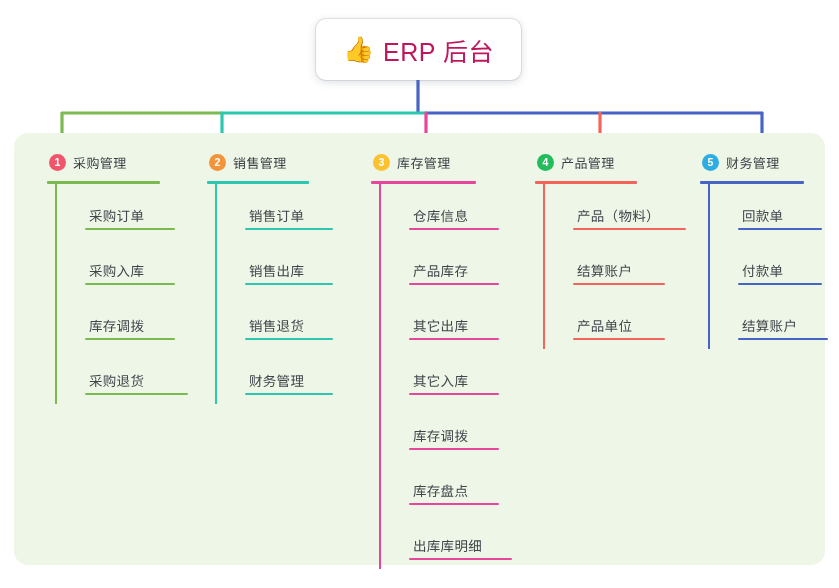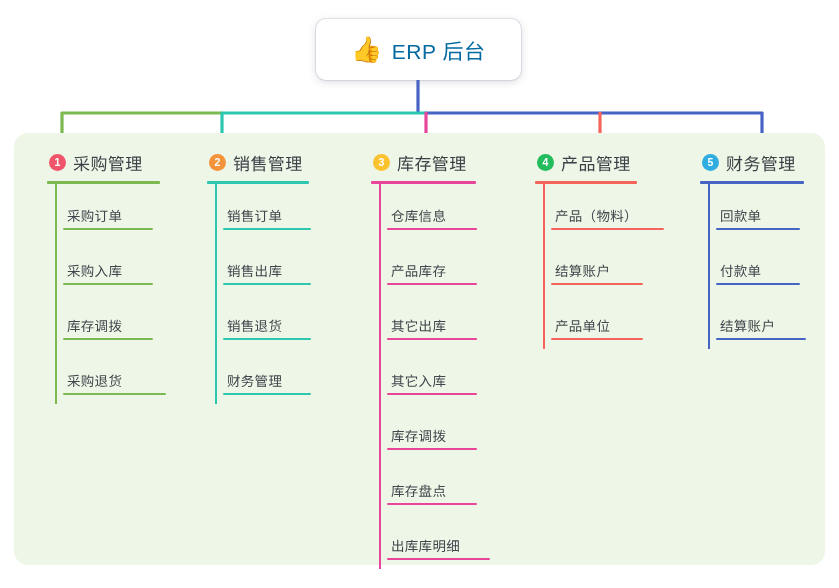"ERP 后台" #root-card .root-text { color: #0369a1 -> #be185d; font-size: 21px -> 25px }
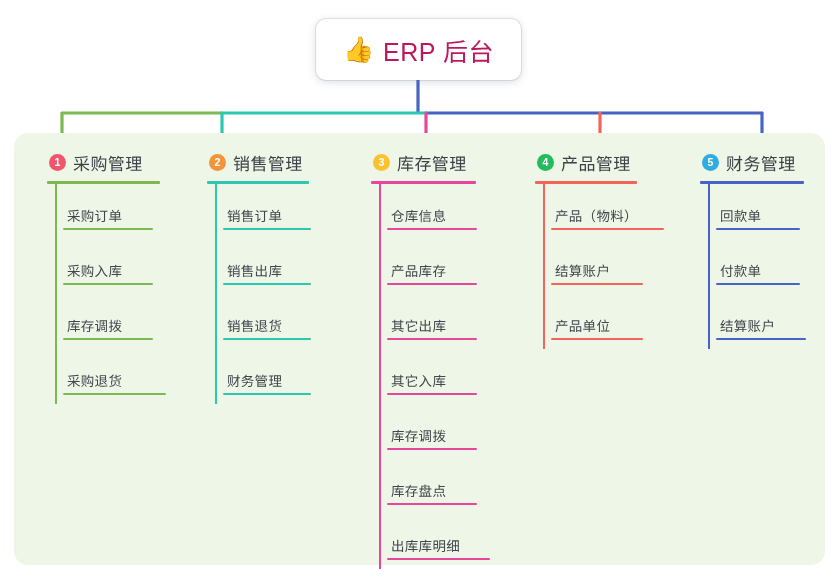"采购管理" .col-title { font-size: 17px -> 13px }
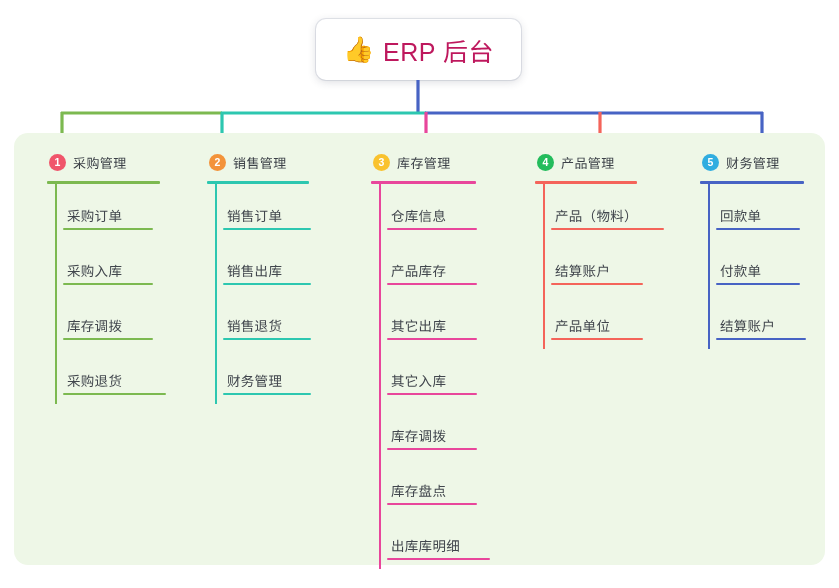"采购订单" .branch { padding-left: 8px -> 30px }
